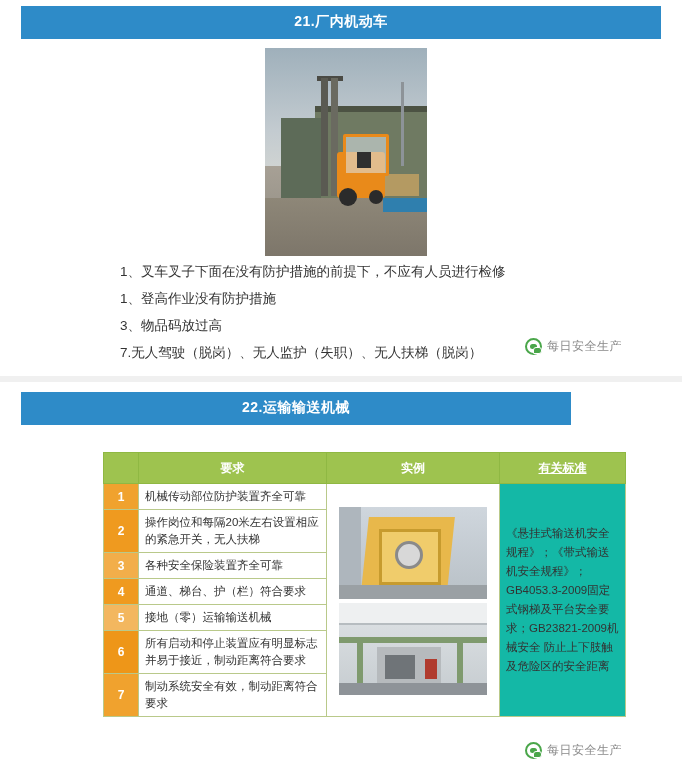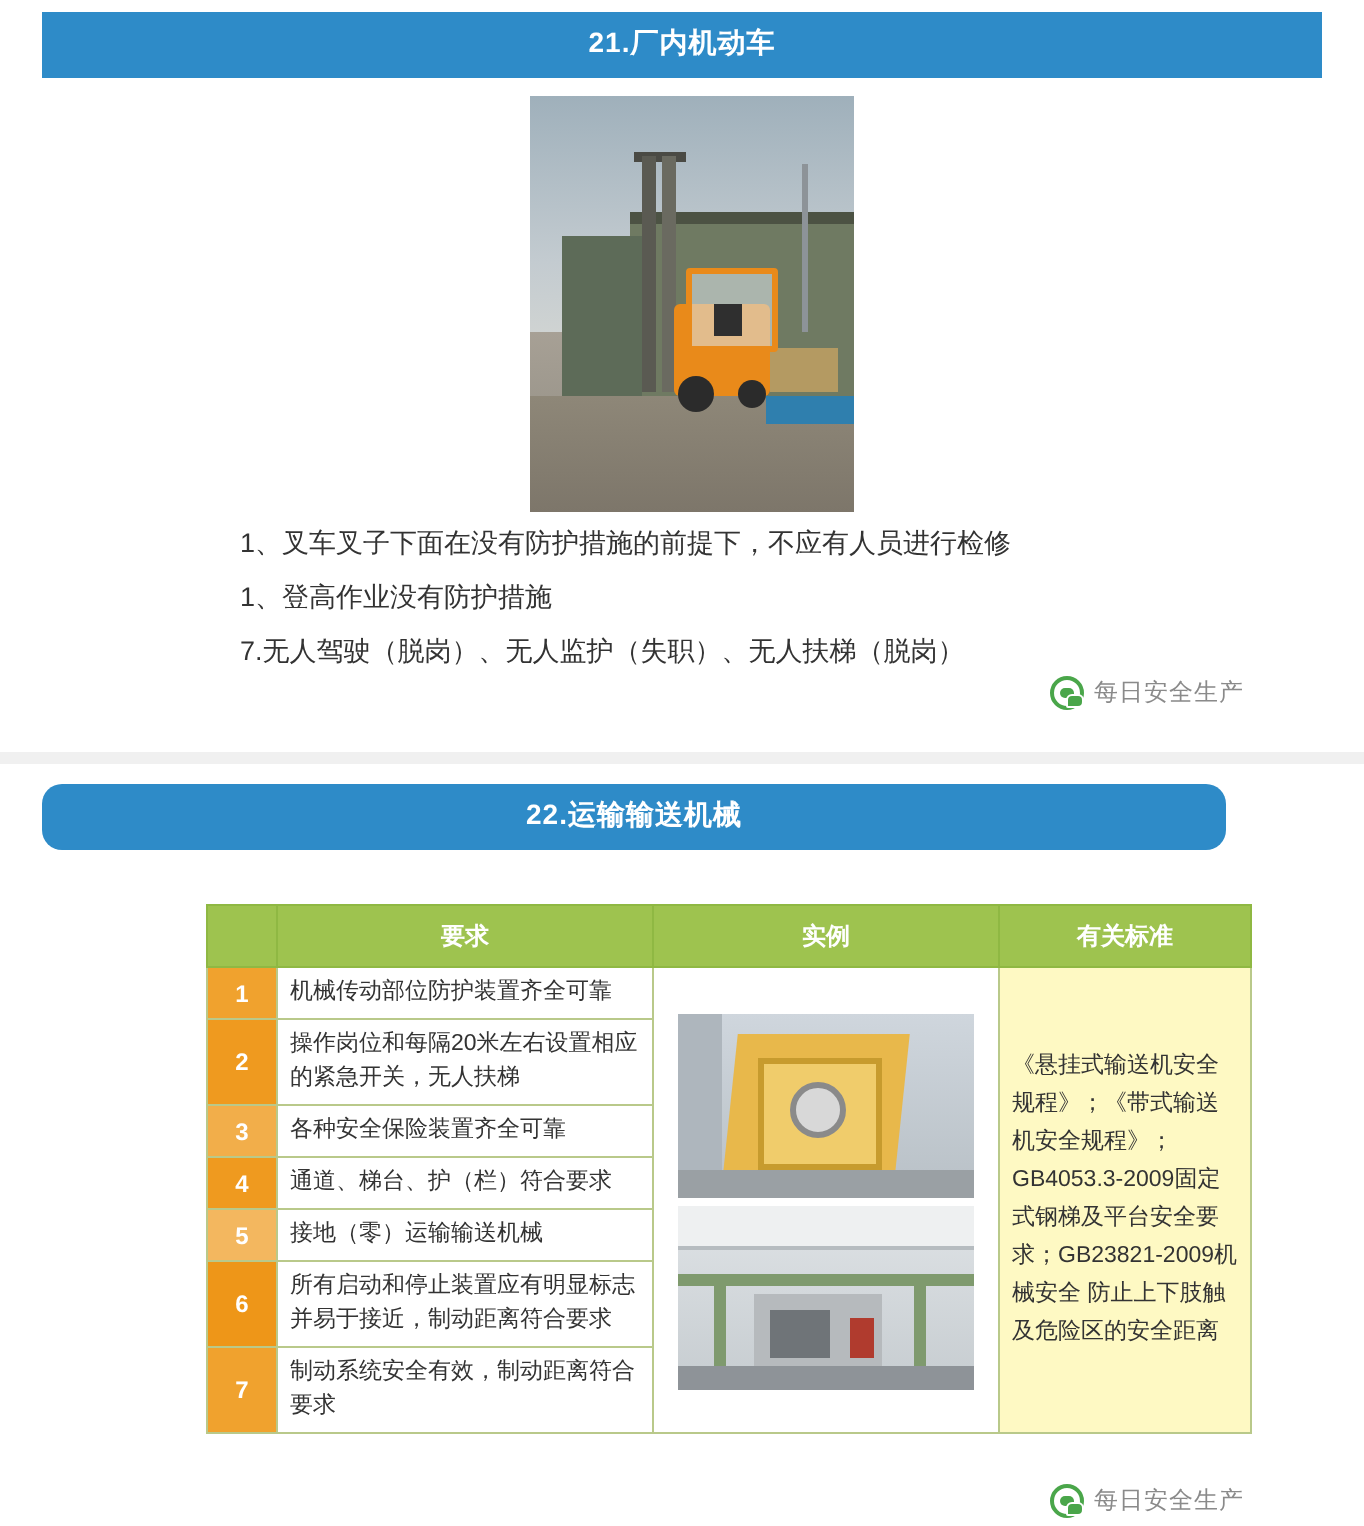"3、物品码放过高" div { html: none -> <div>3、物品码放过高</div> }
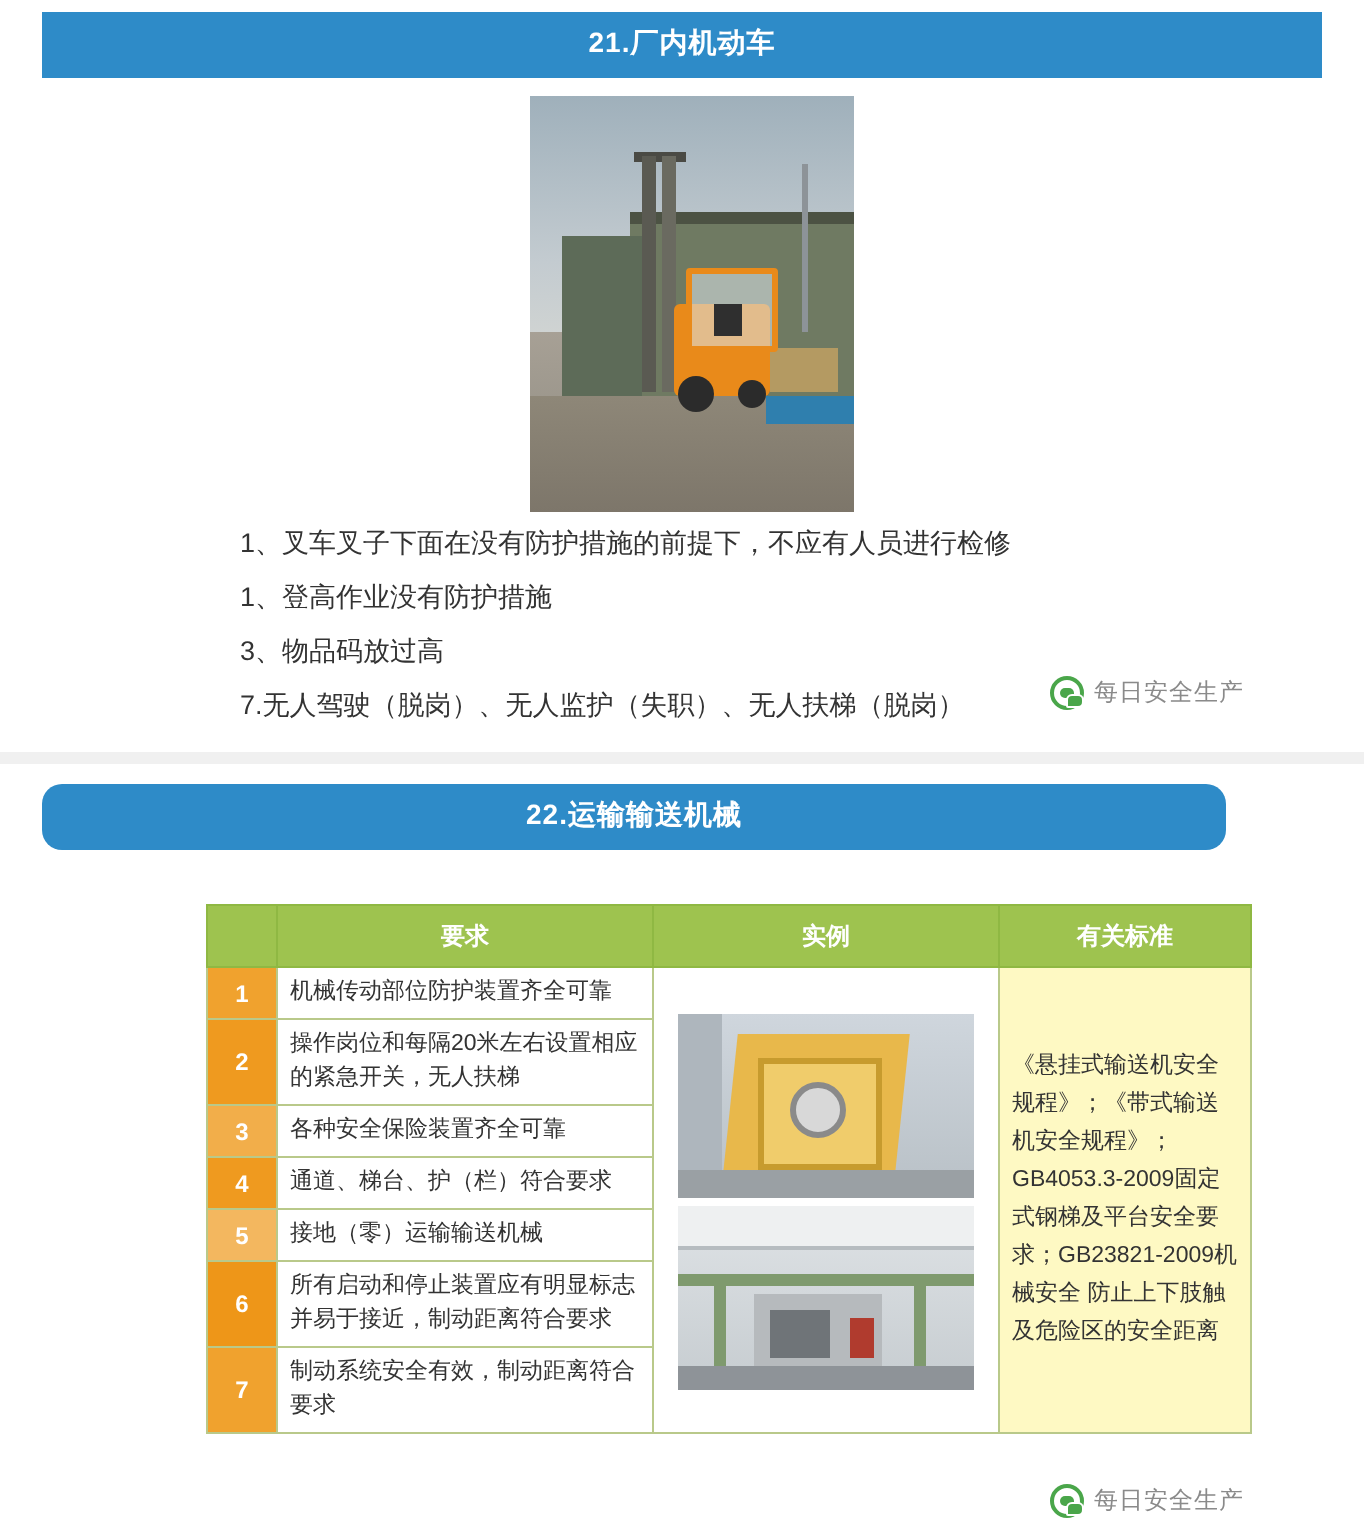"22.运输输送机械" .header-bar-2 { border-radius: 10px -> none; width: 592px -> 550px }
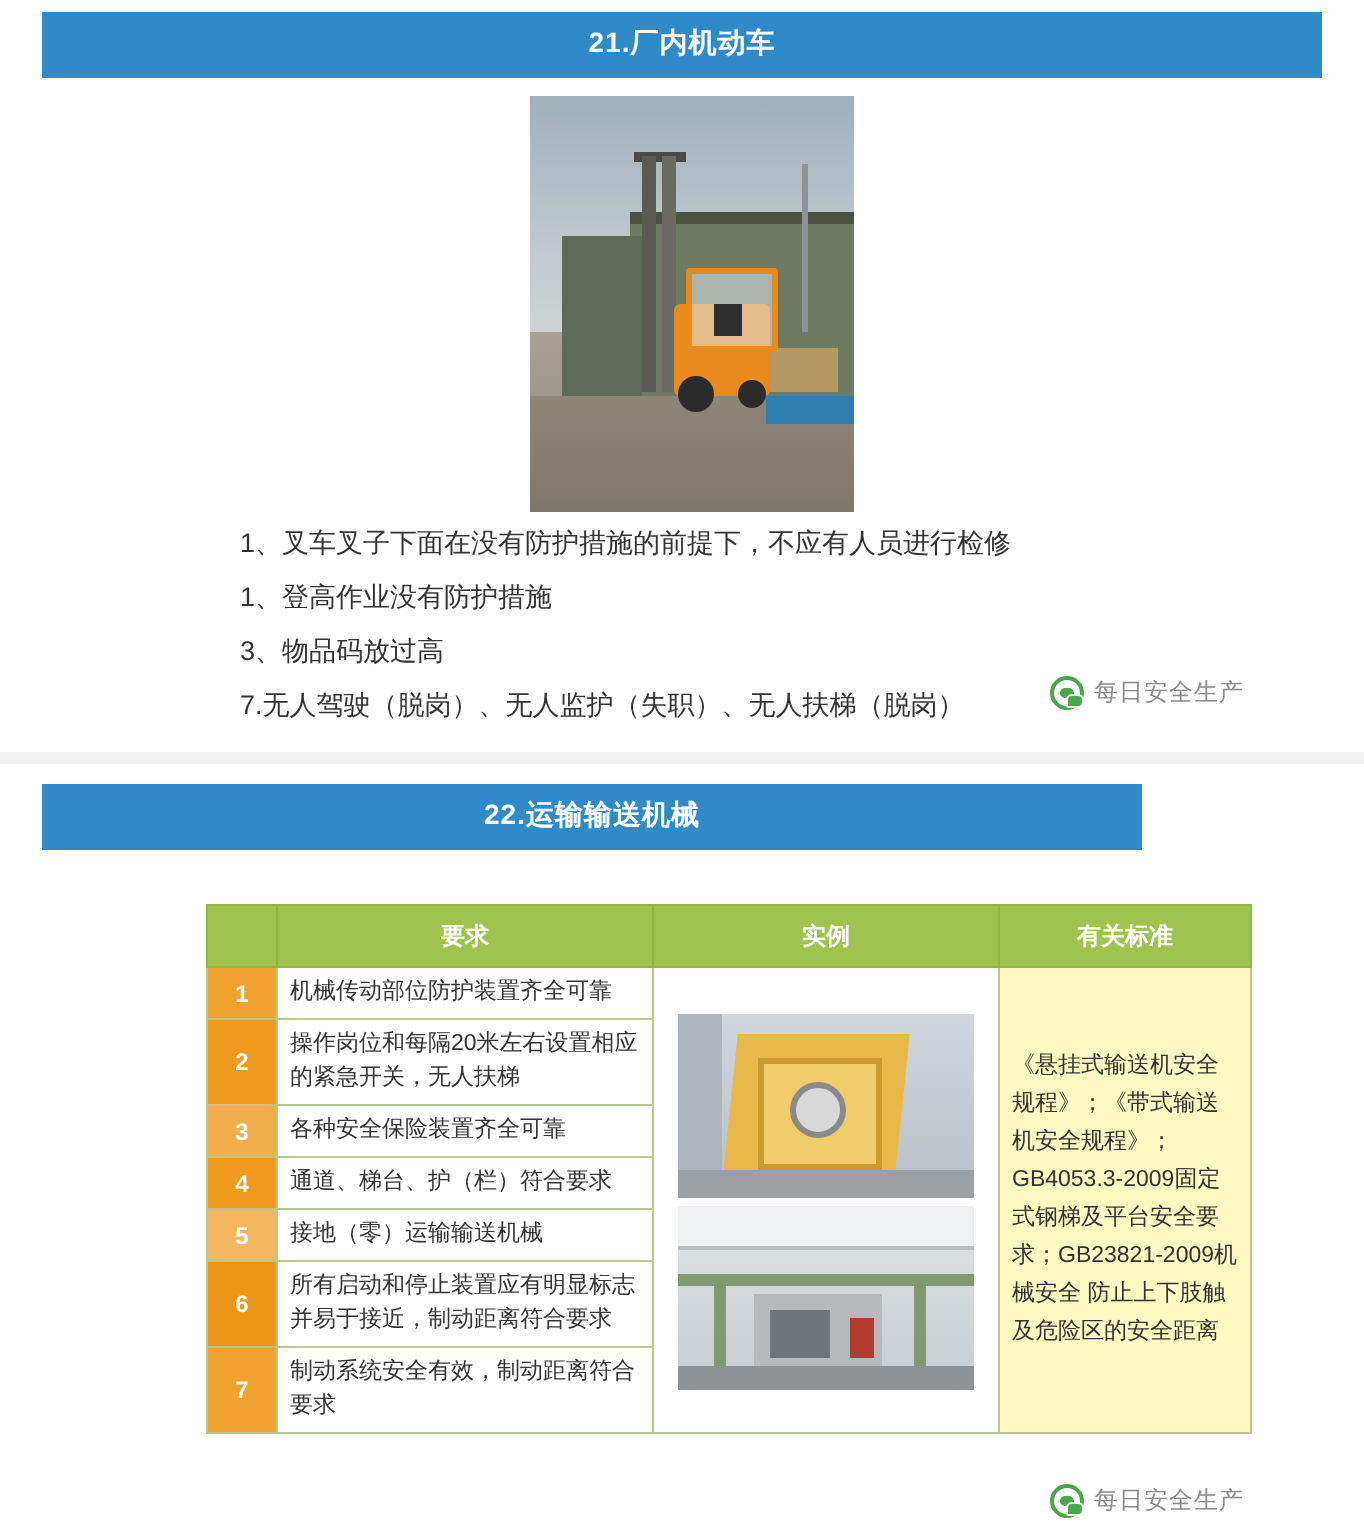"有关标准" .col-std { text-decoration: none -> underline }
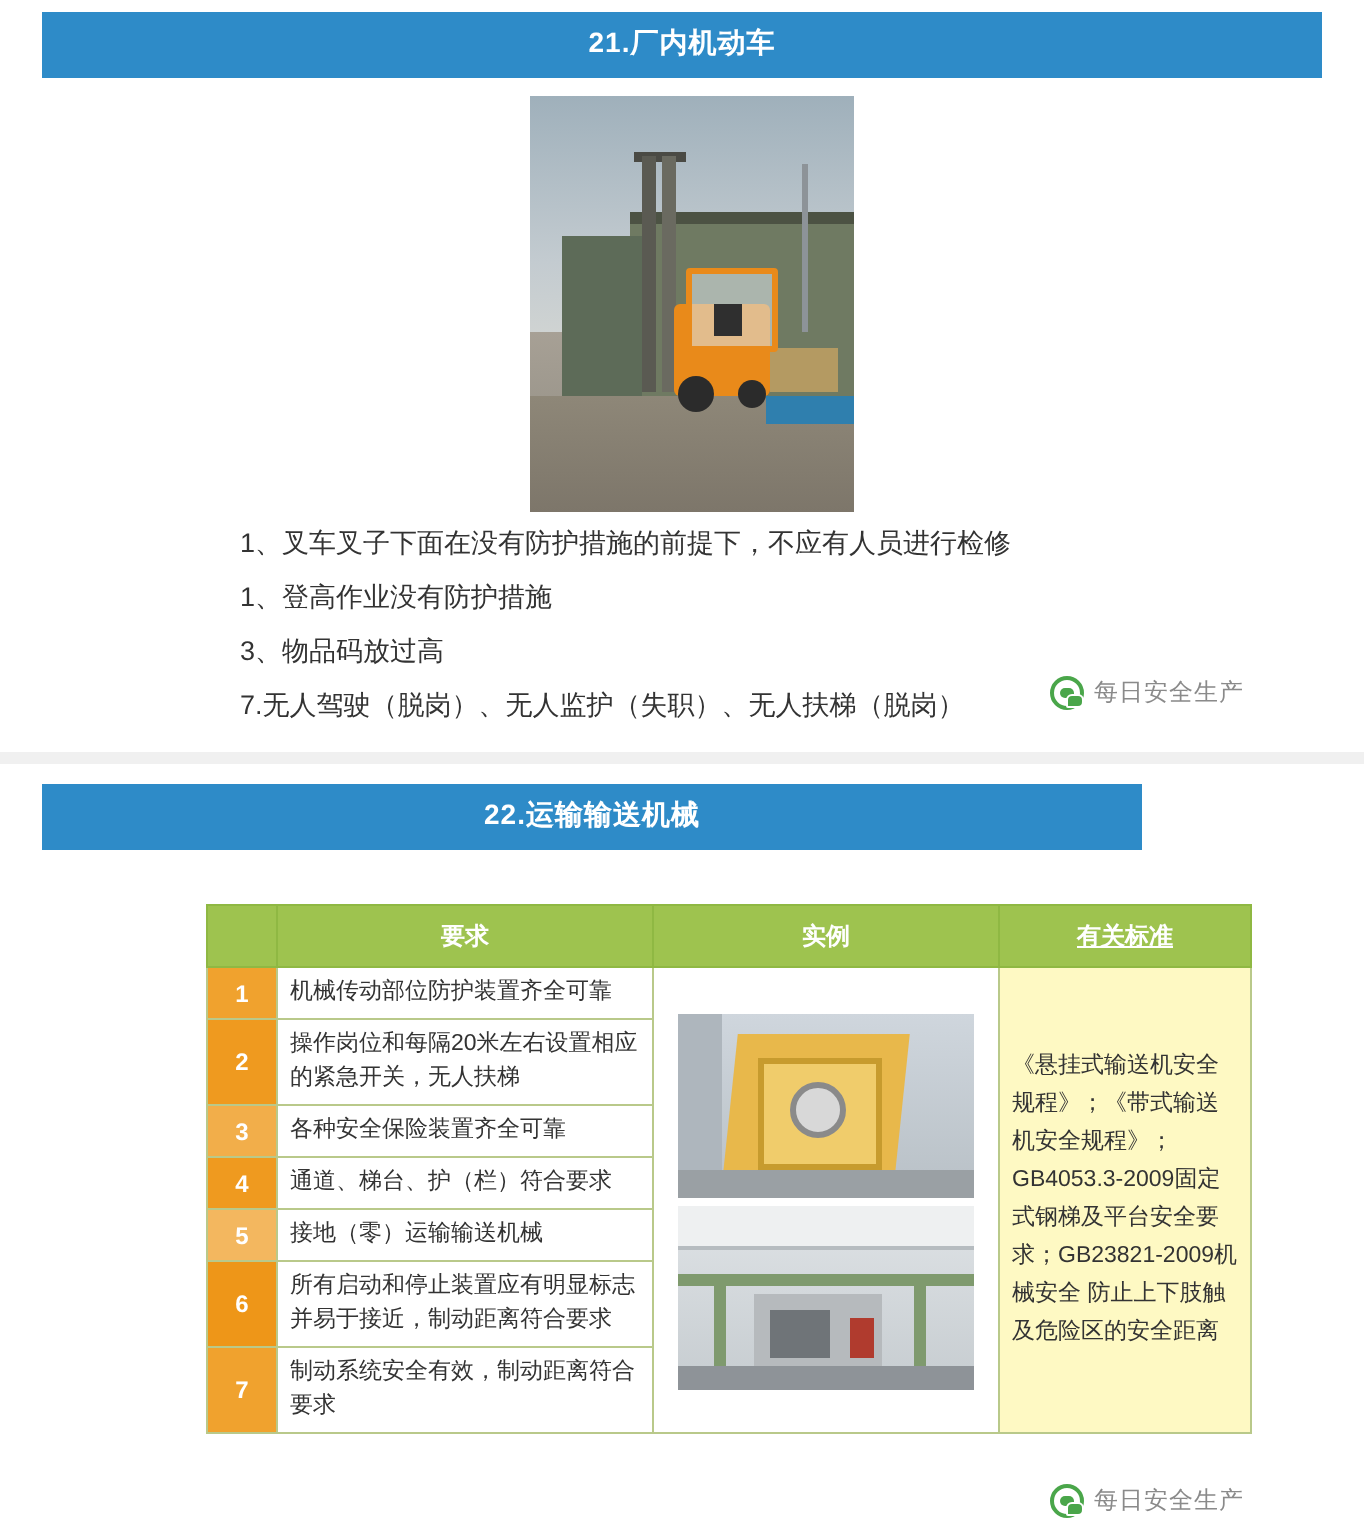"《悬挂式输送机安全规程》；《带式输送机安全规程》；GB4053.3-2009固定" .std-cell { background: #fef9c3 -> #14b8a6 }
